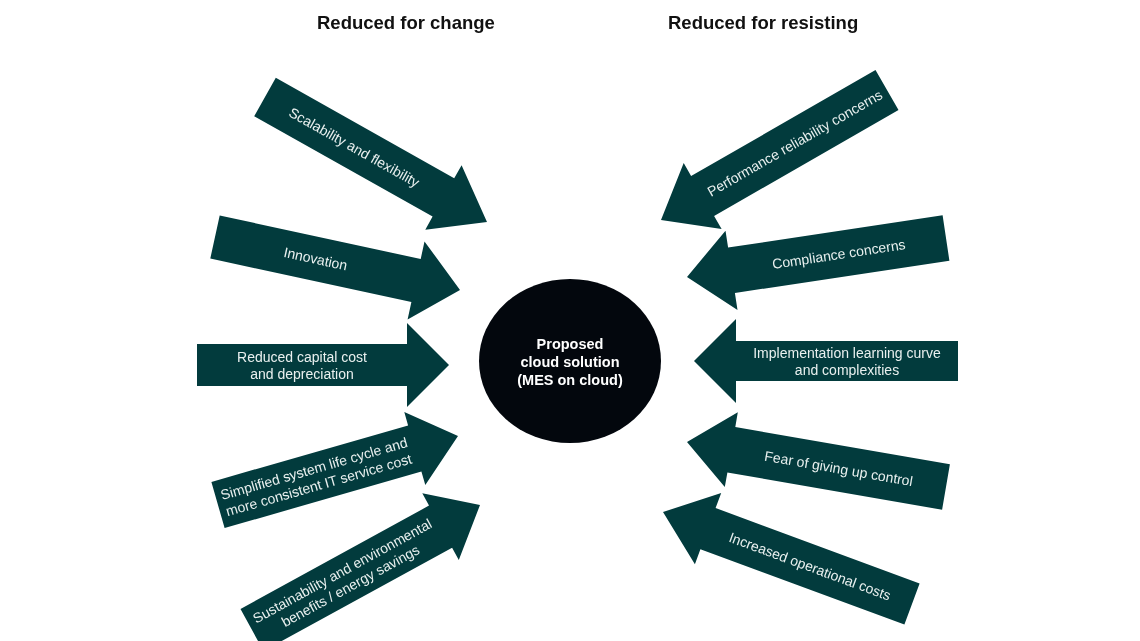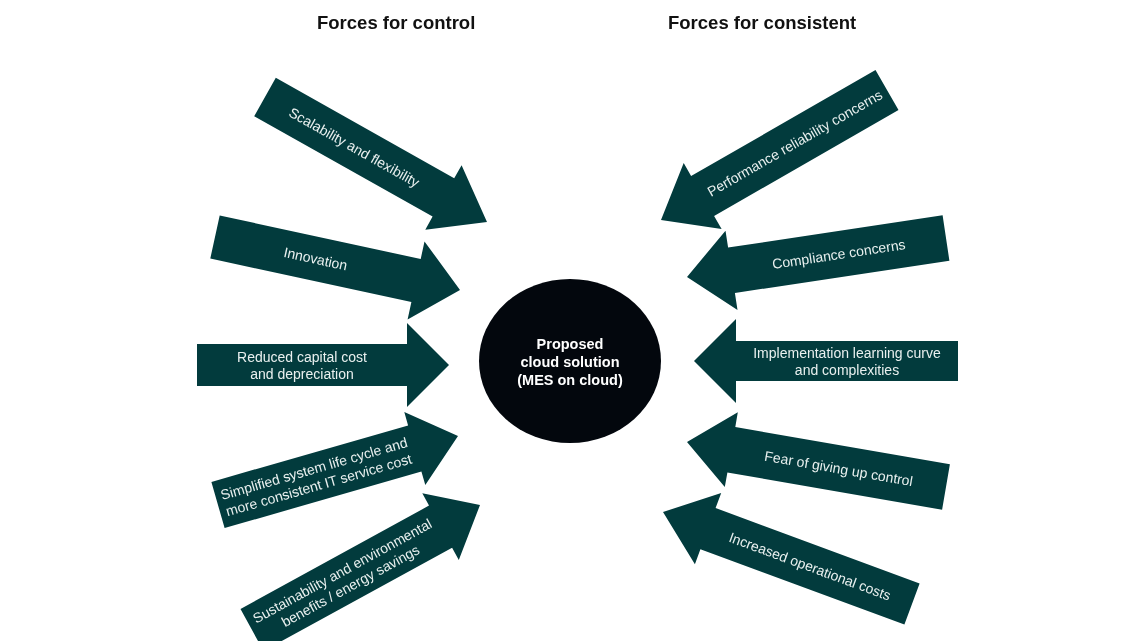"Forces for control" div.heading { text: Forces for control -> Reduced for change }
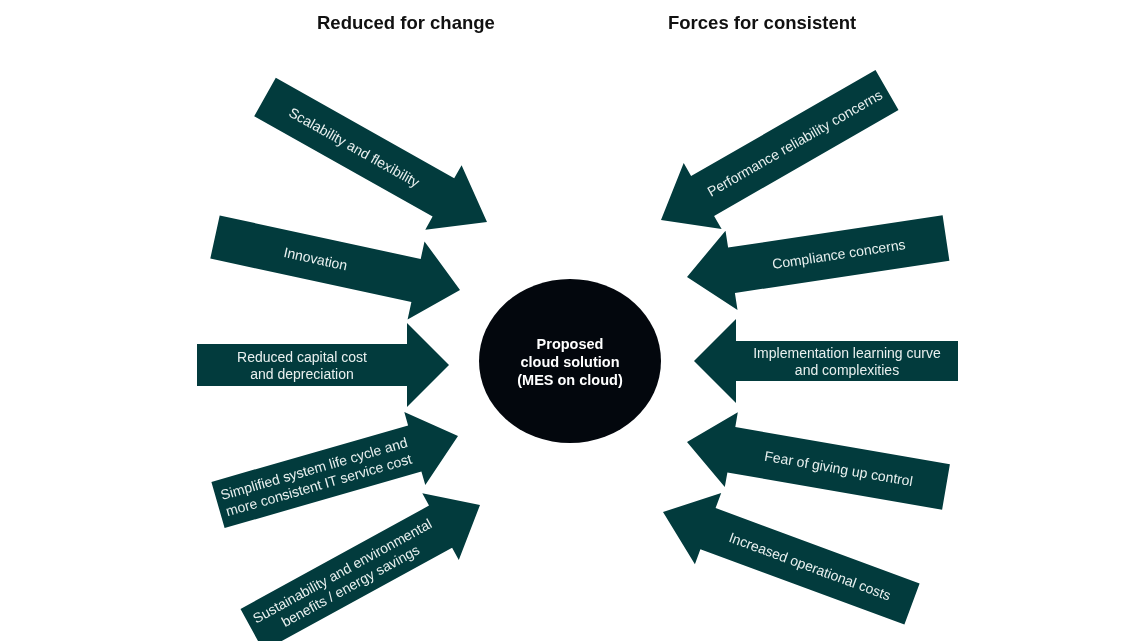"Forces for consistent" div.heading { text: Forces for consistent -> Reduced for resisting }
